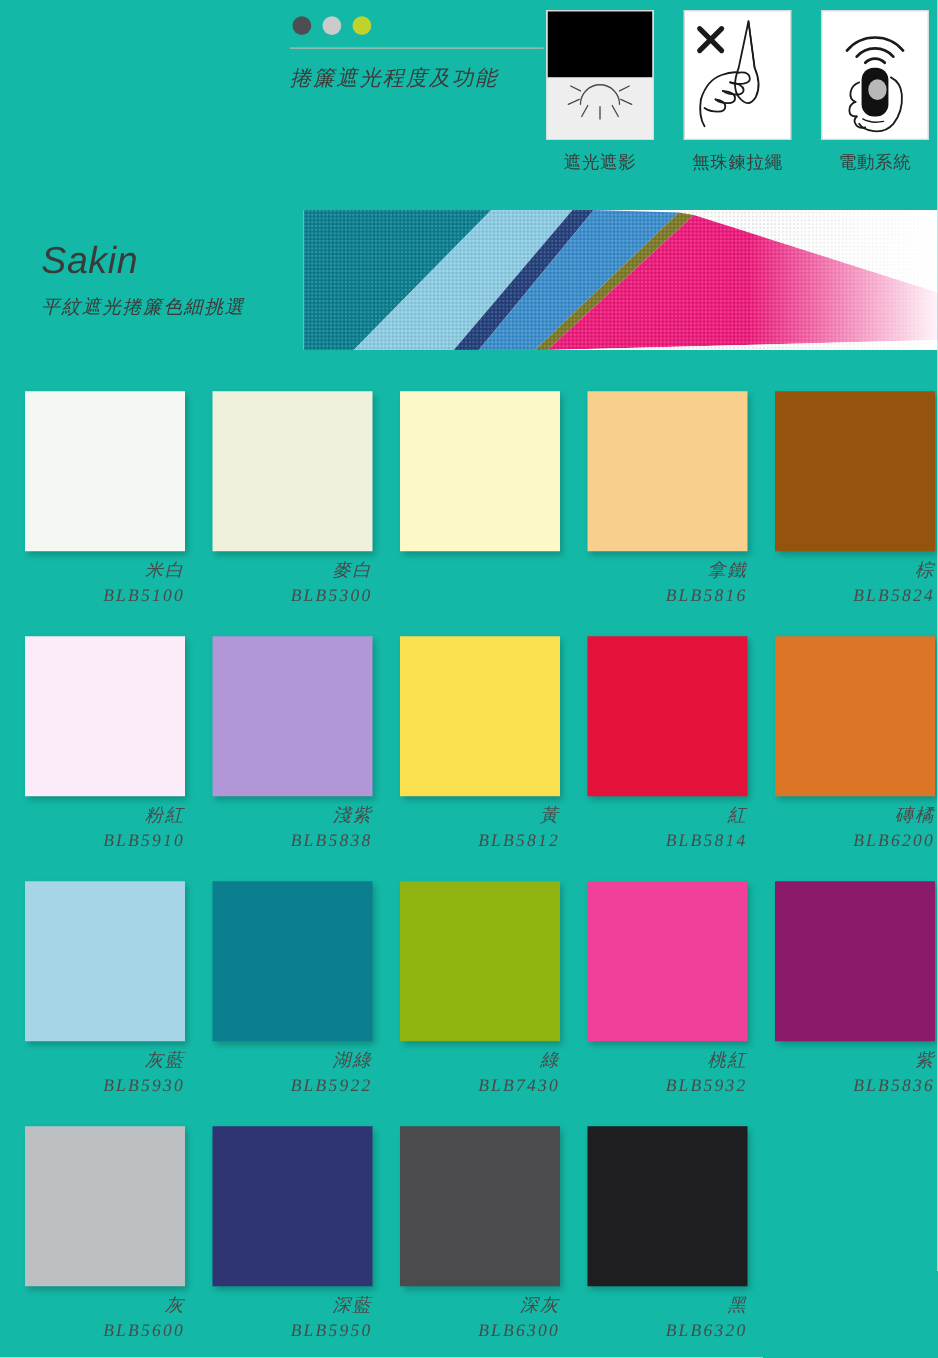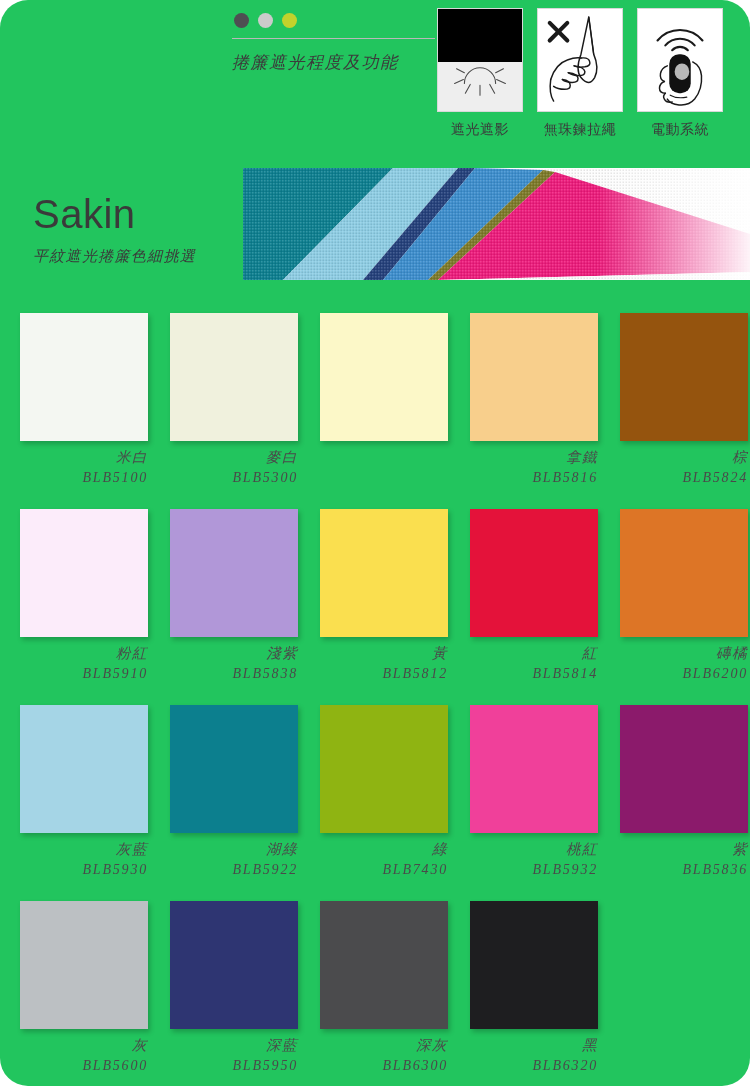"捲簾遮光程度及功能" .page { background: #22c55e -> #14b8a6; border-radius: 28px -> none }
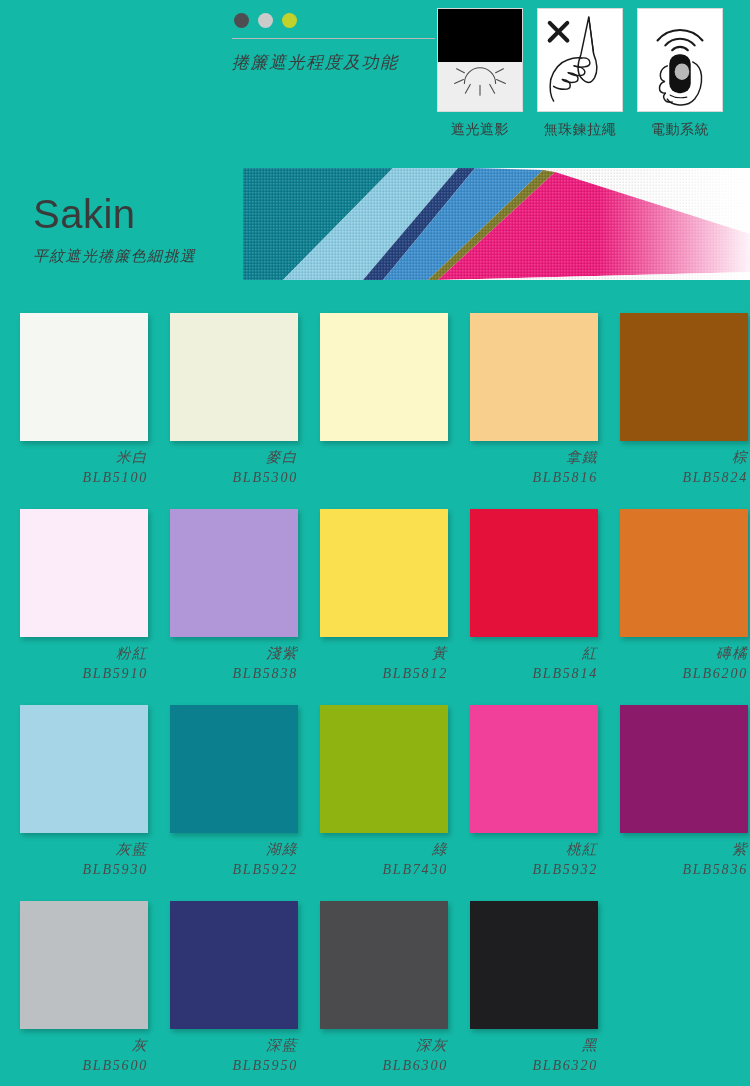"遮光遮影" .features { gap: 14px -> 24px }
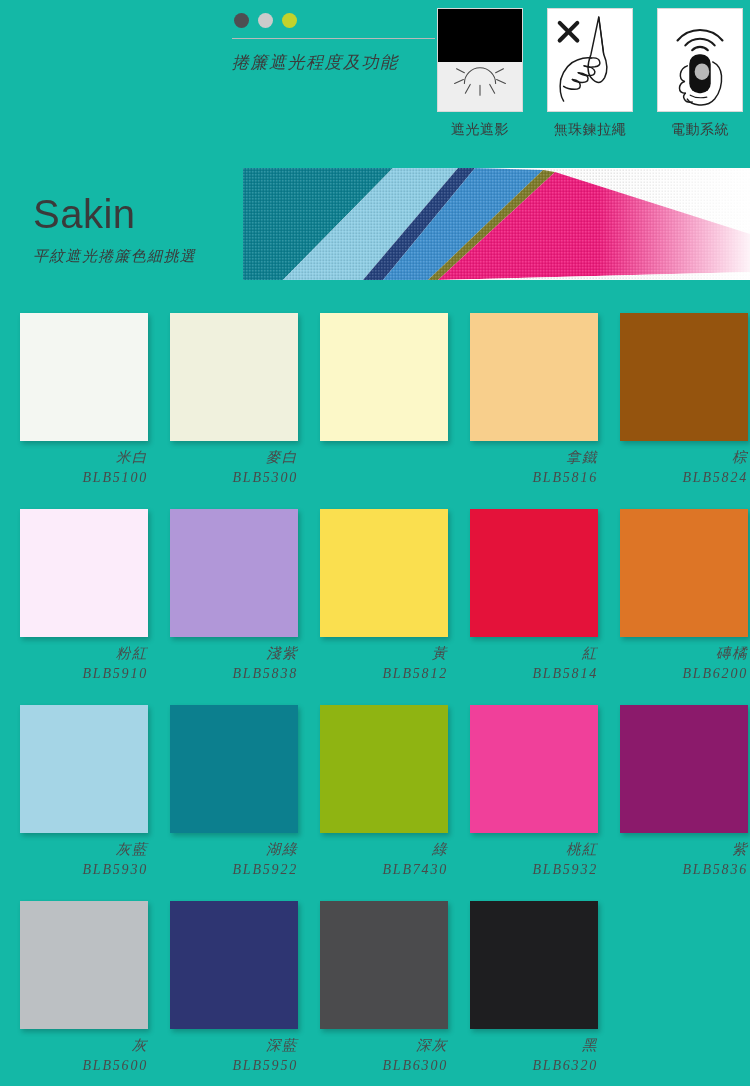"Sakin" .brand-name { font-size: 40px -> 30px; font-style: none -> italic }
